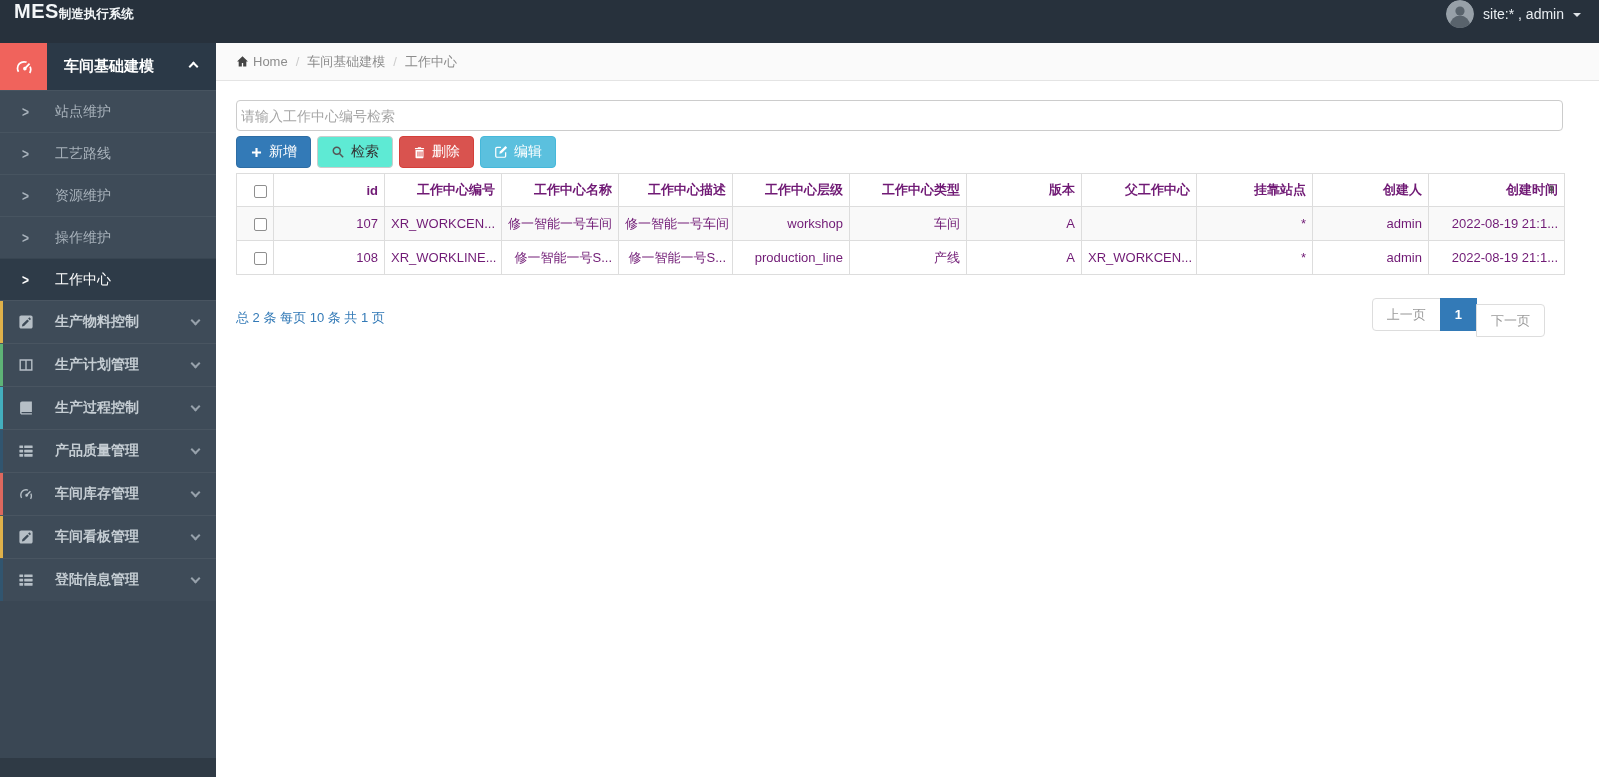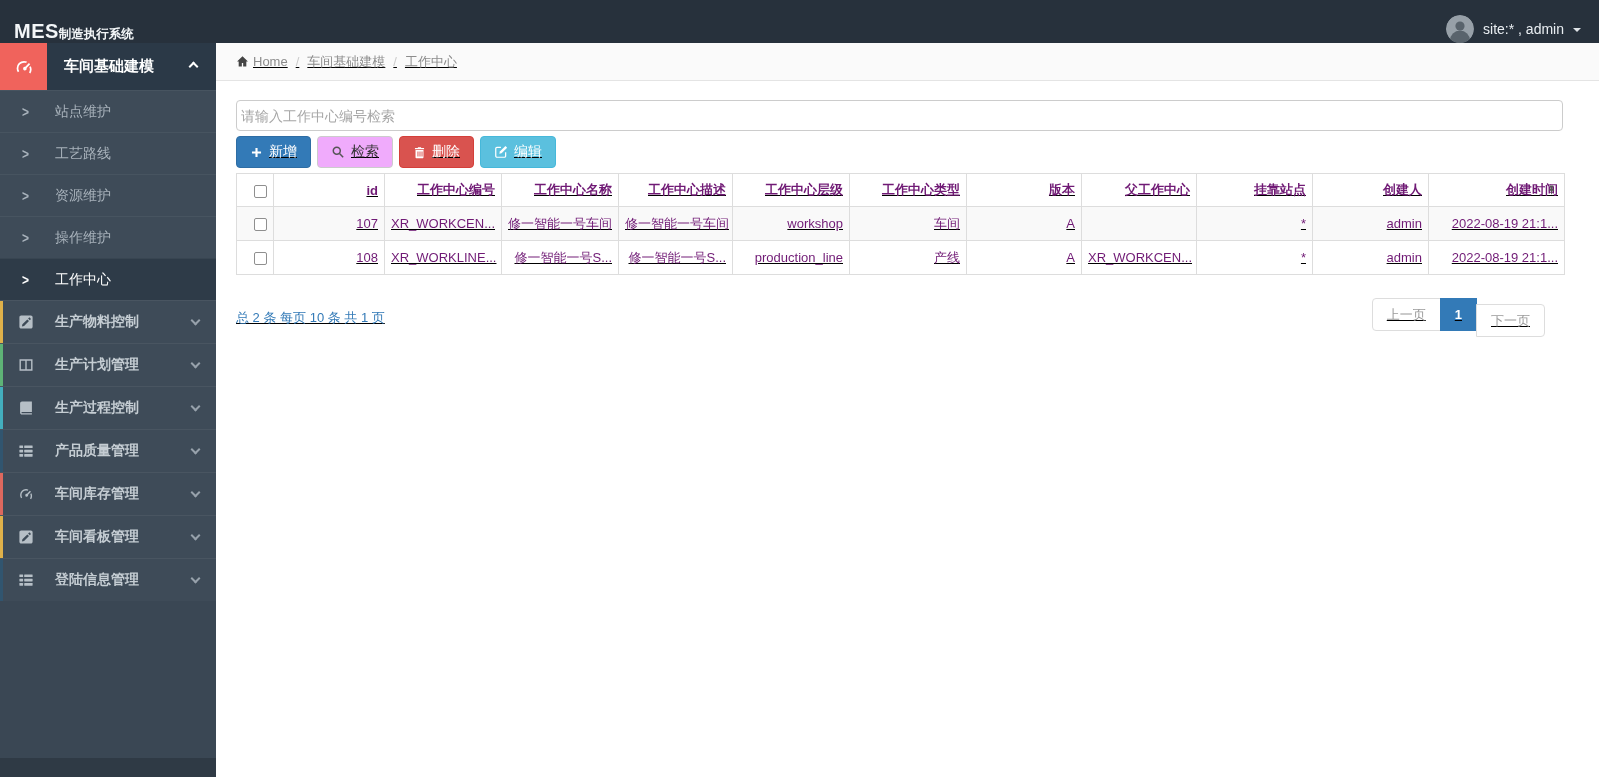"MES" .topbar { align-items: flex-end -> flex-start }
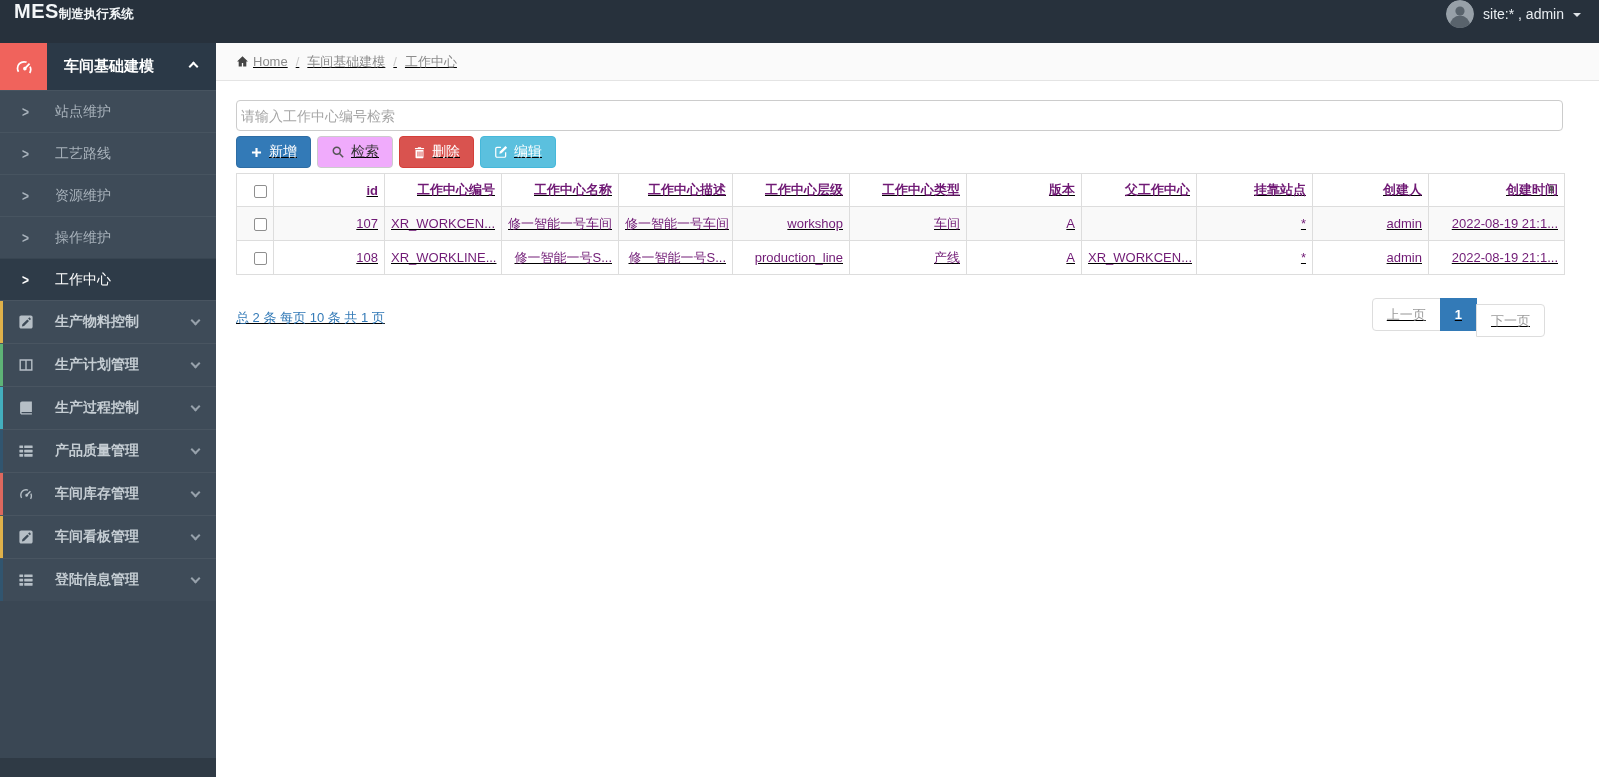"Home" .main { text-decoration: underline -> none }
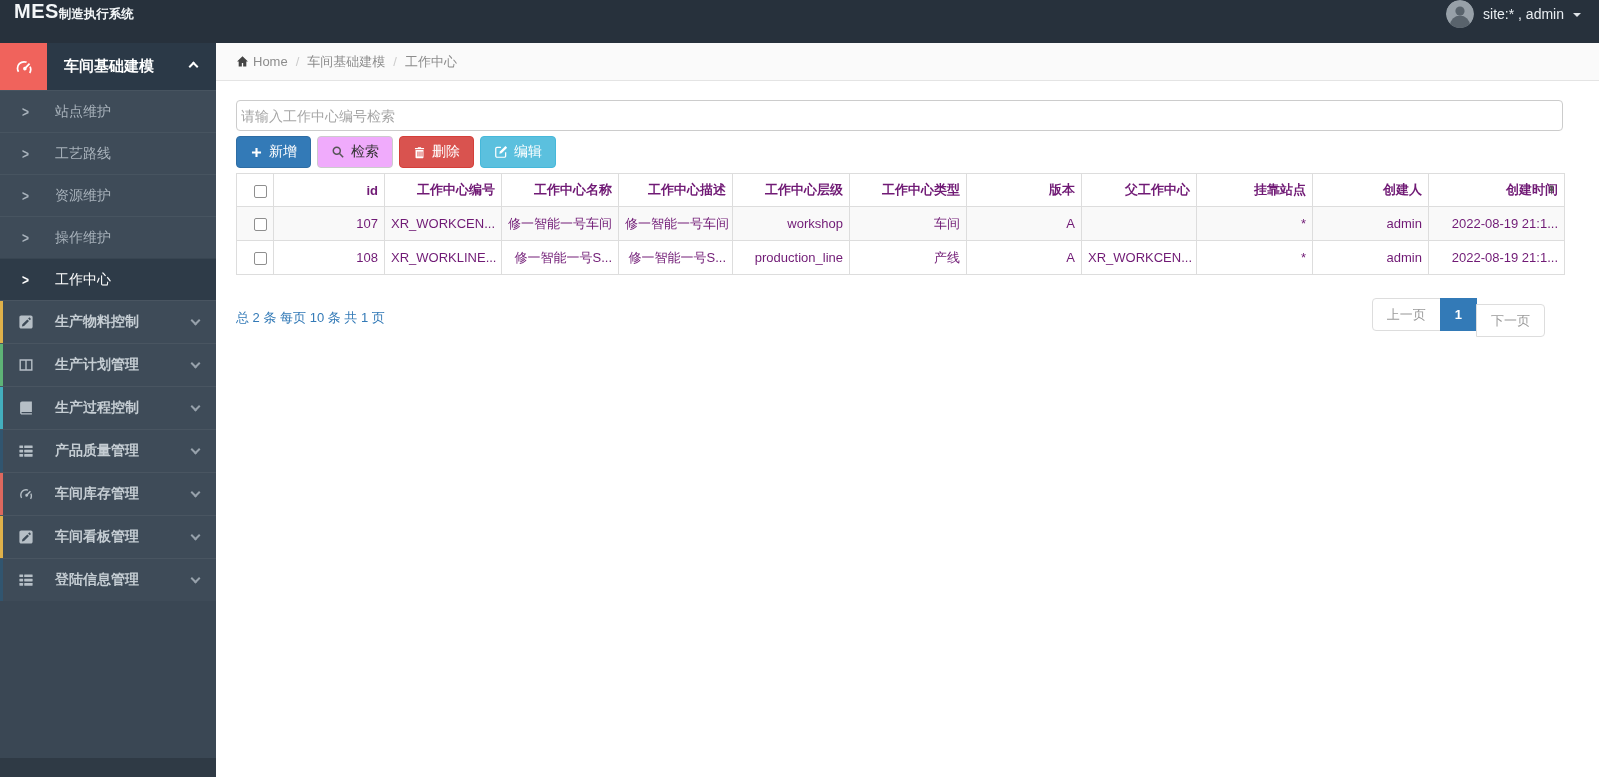"检索" .btn { background: #f0abfc -> #5eead4 }
